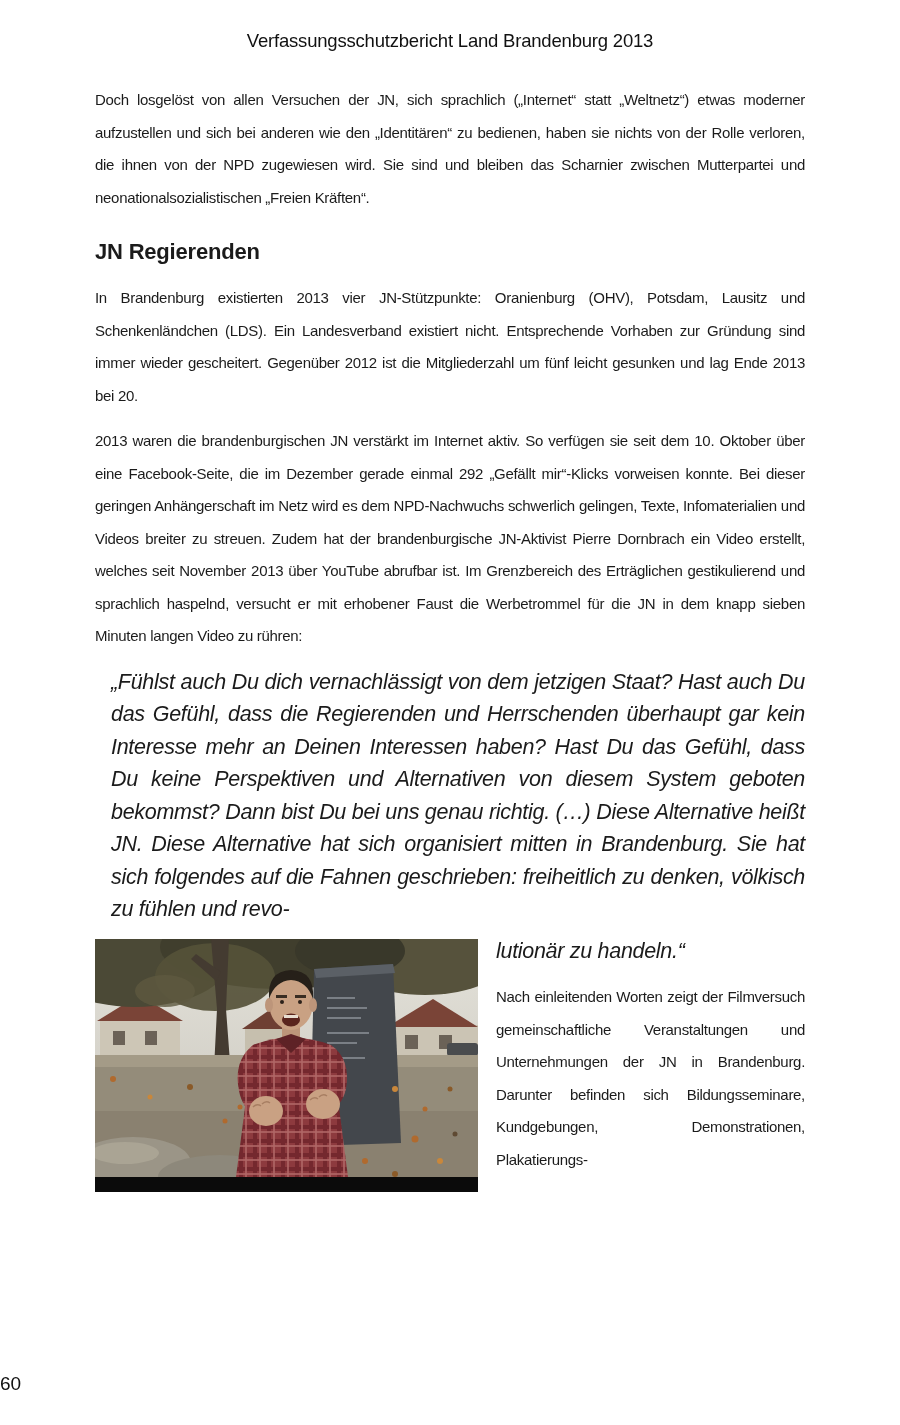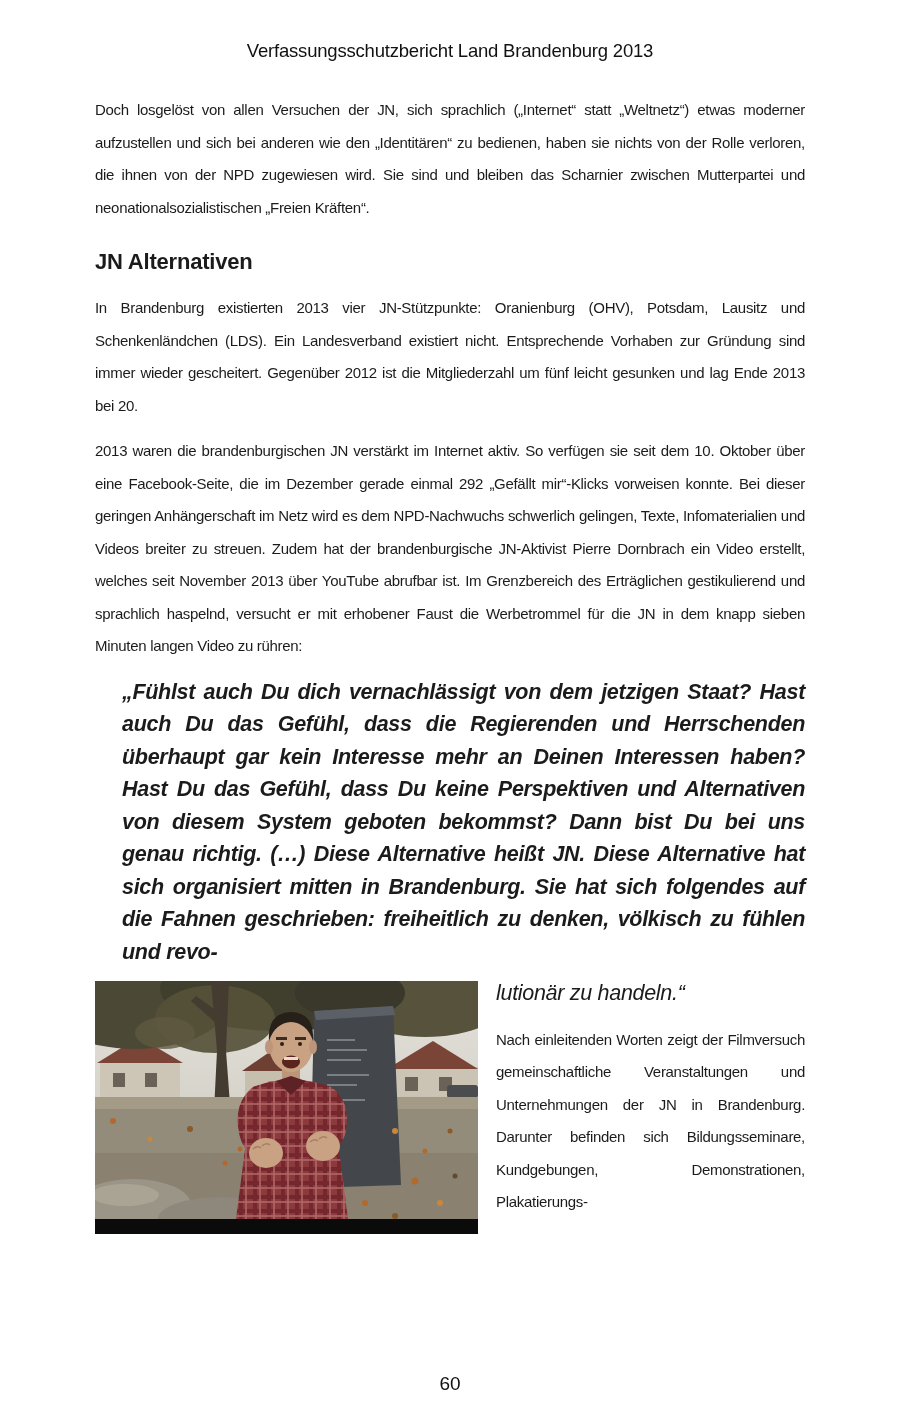"Verfassungsschutzbericht Land" .page { padding: 40px 95px 0 95px -> 30px 95px 0 95px }
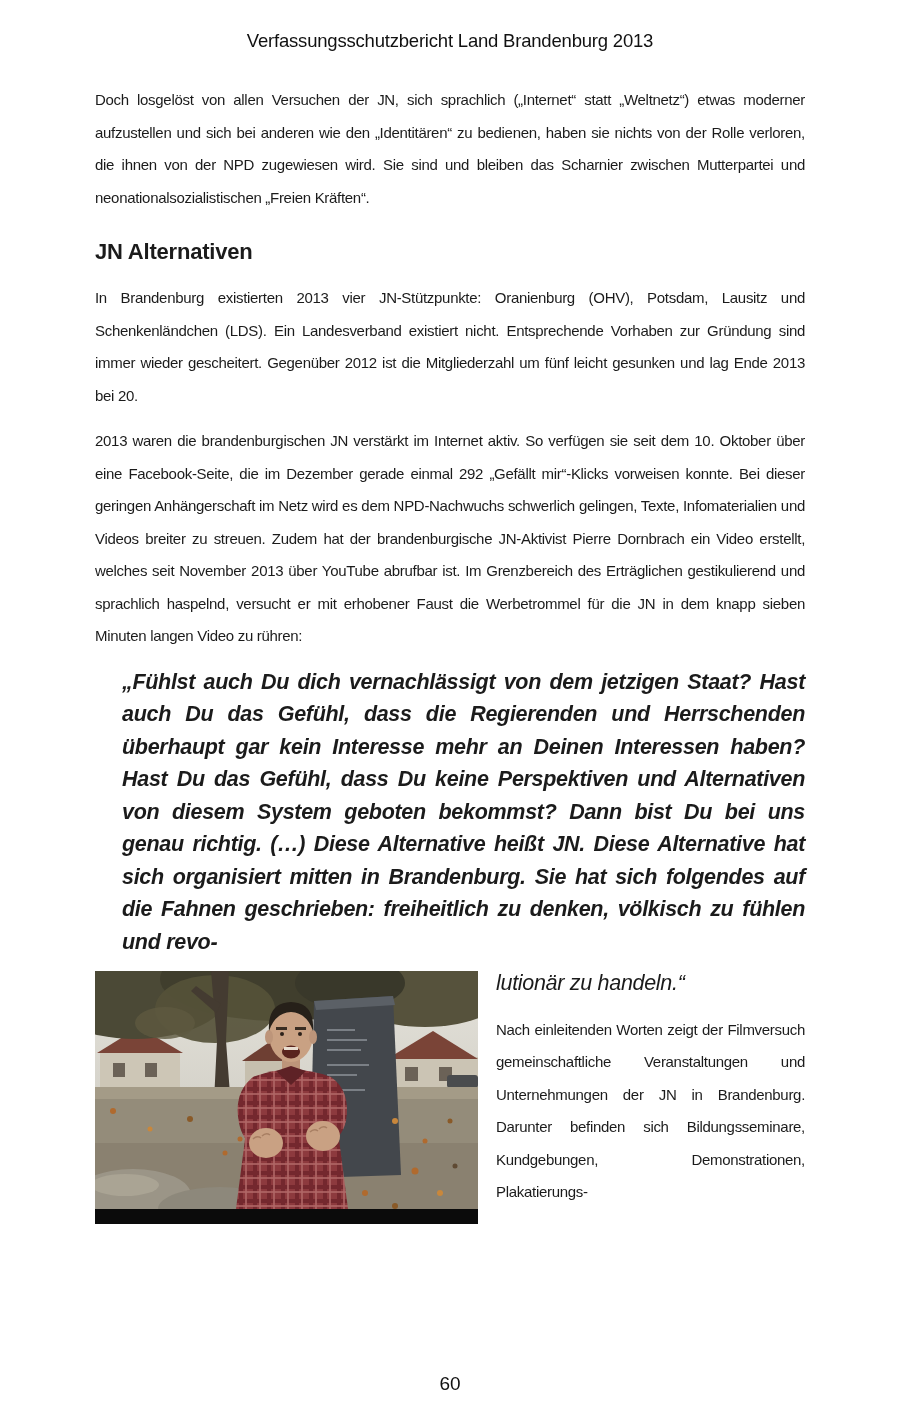"JN Alternativen" h2.section-heading { text: Alternativen -> Regierenden }
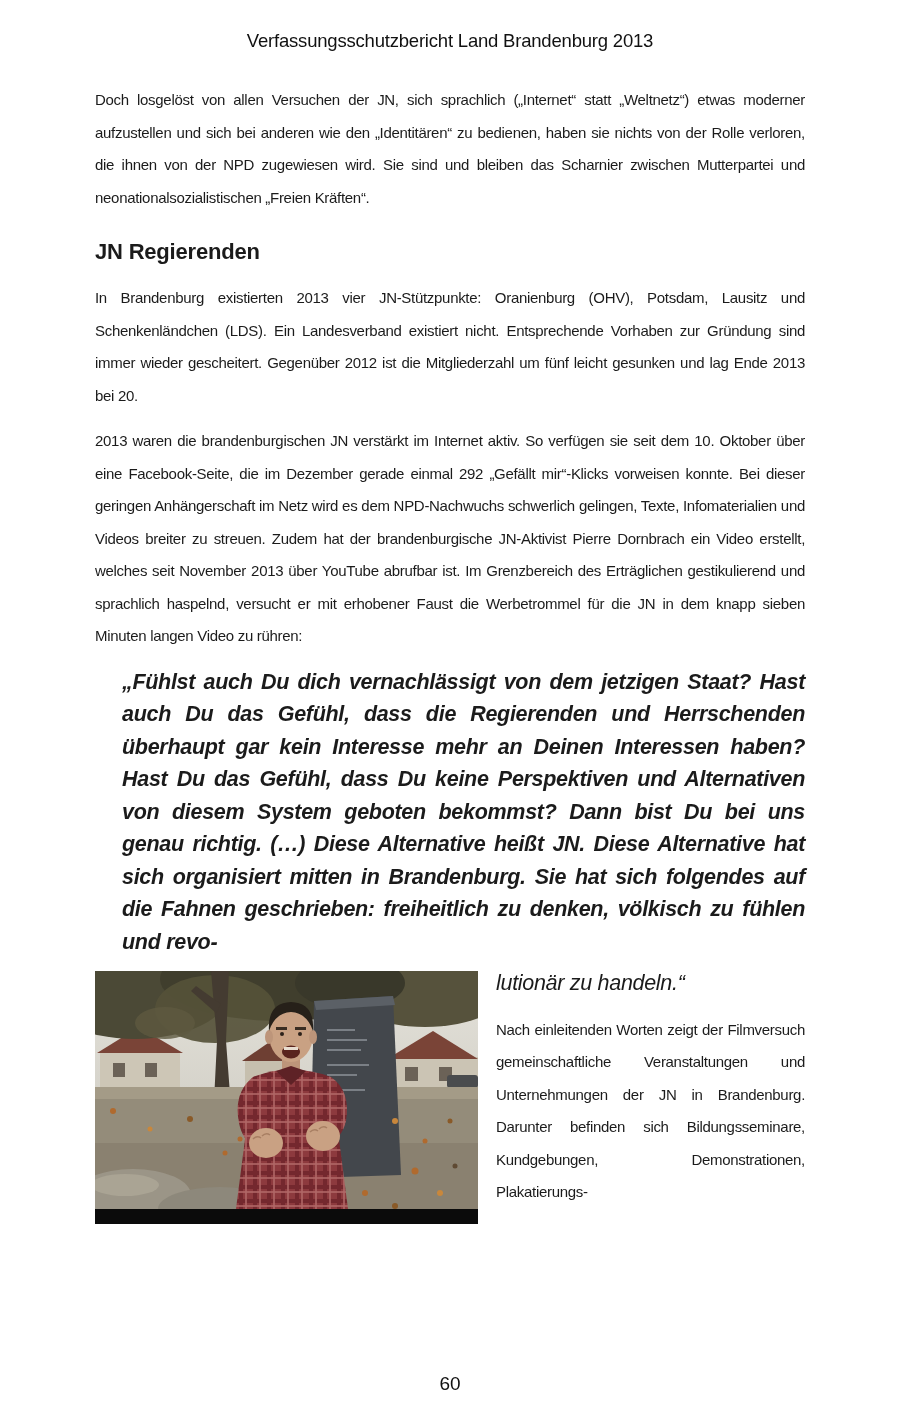"„Fühlst auch Du dich vernachlässigt" .quote { font-weight: bold -> none; margin: 3px 0 9px 27px -> 3px 0 9px 16px }
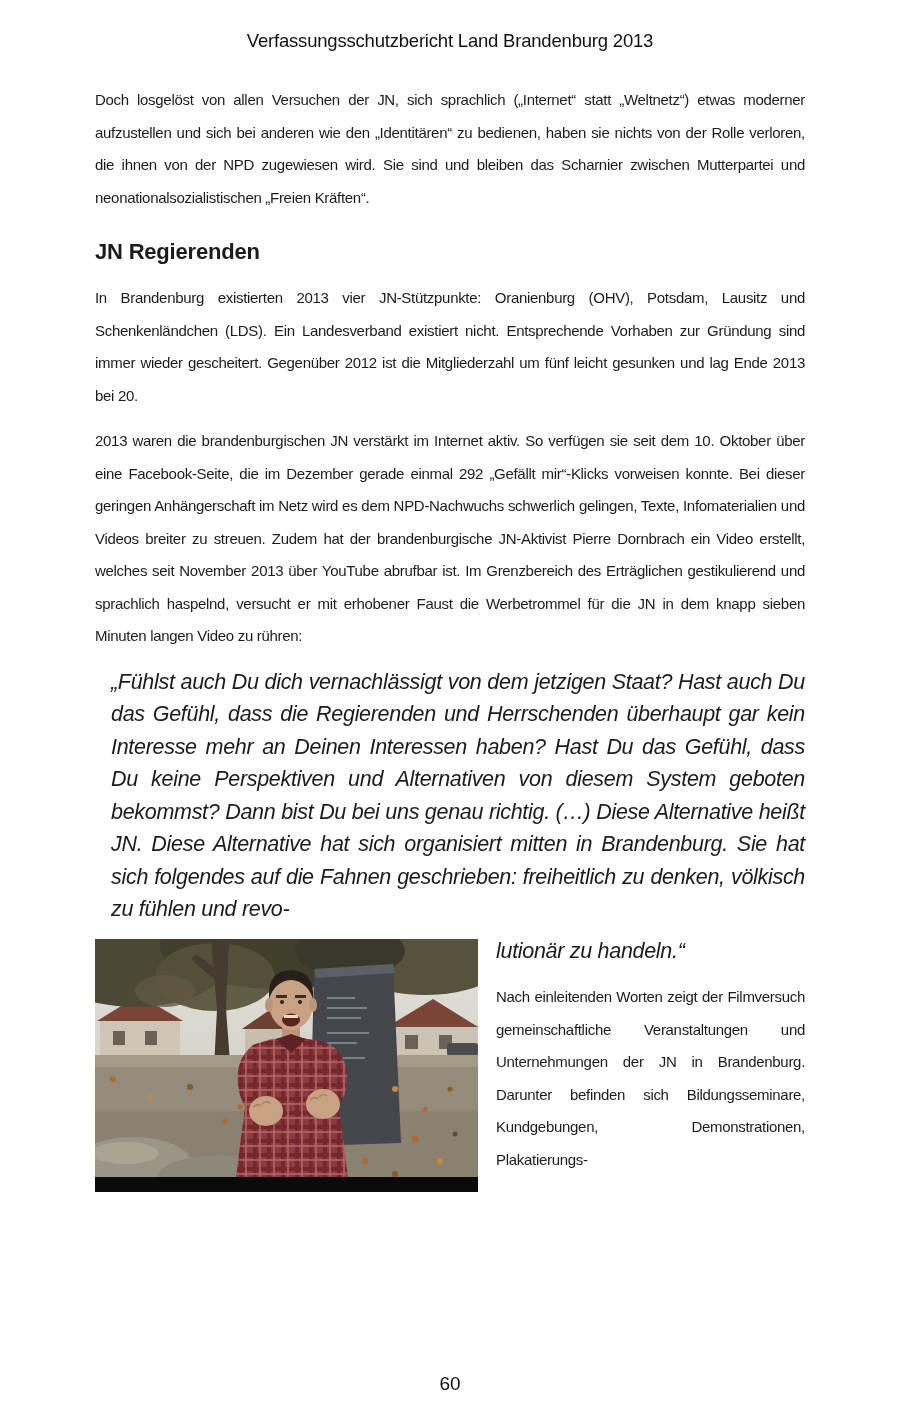"60" .page-number { text-align: center -> none }
